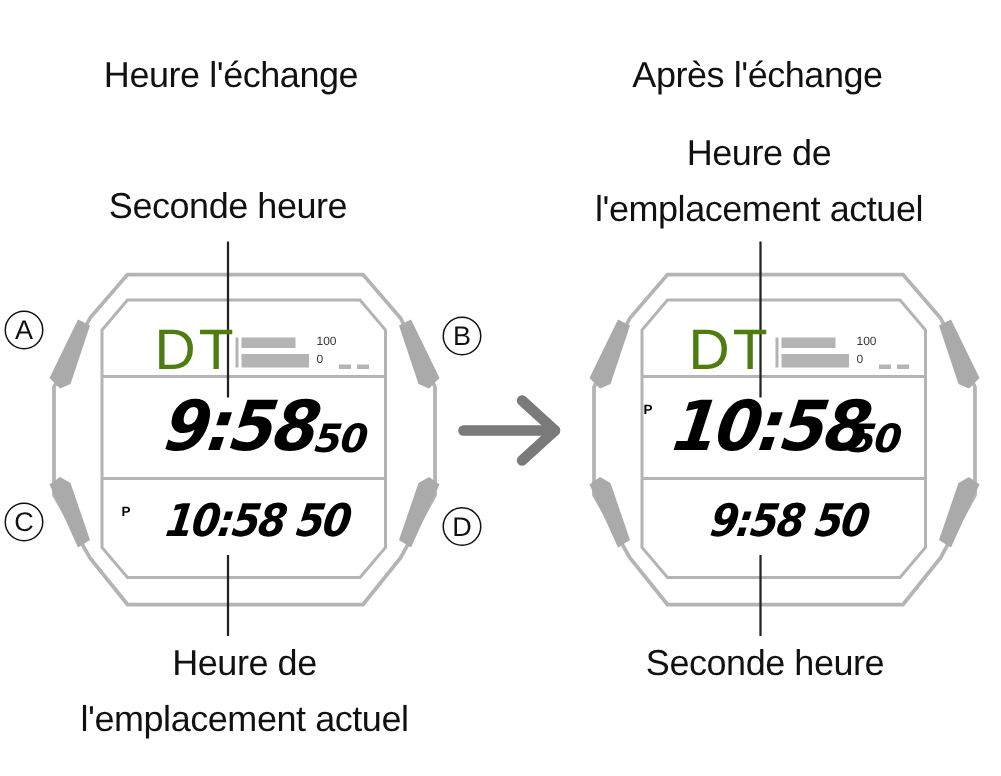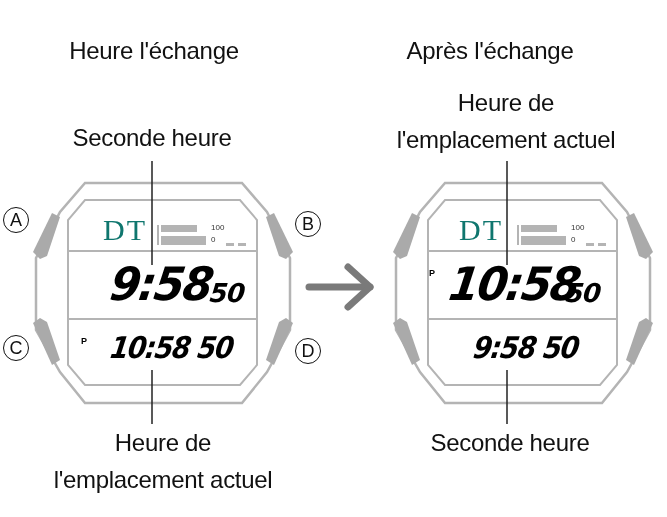"Après l'échange" div.label { left: 390px -> 405px }
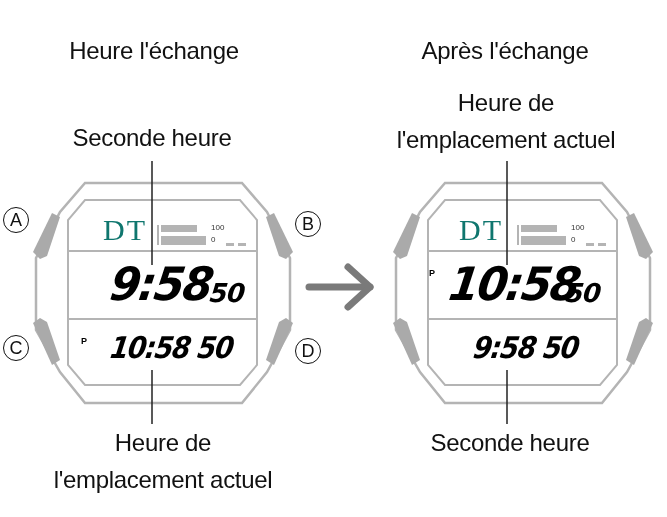"DT" .dt { color: #0f766e -> #4d7c0f; font-family: Liberation Serif, serif -> Liberation Sans, sans-serif; font-size: 30px -> 38px }
